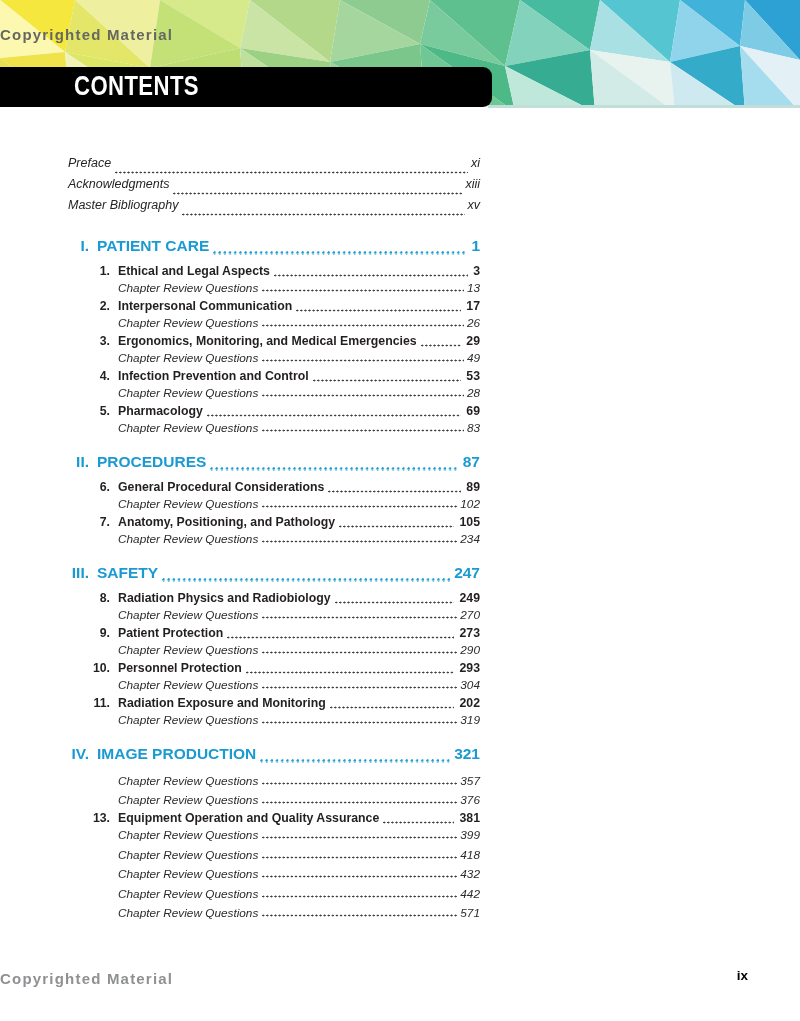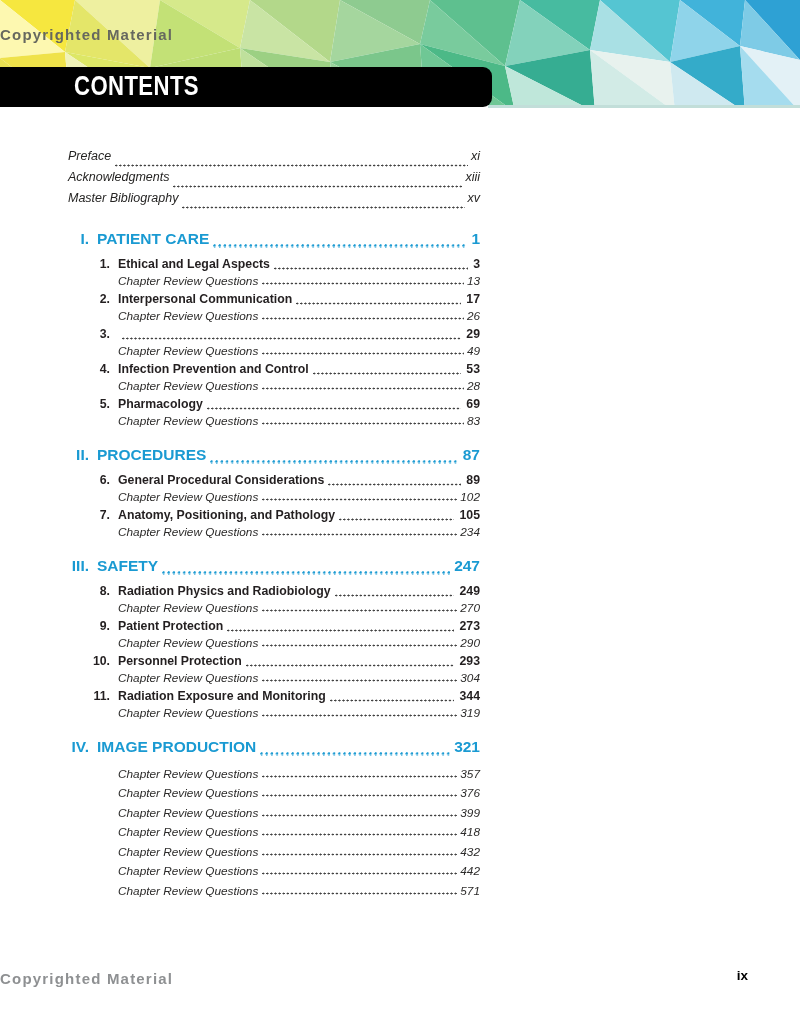"Preface" .toc { top: 149px -> 156px }
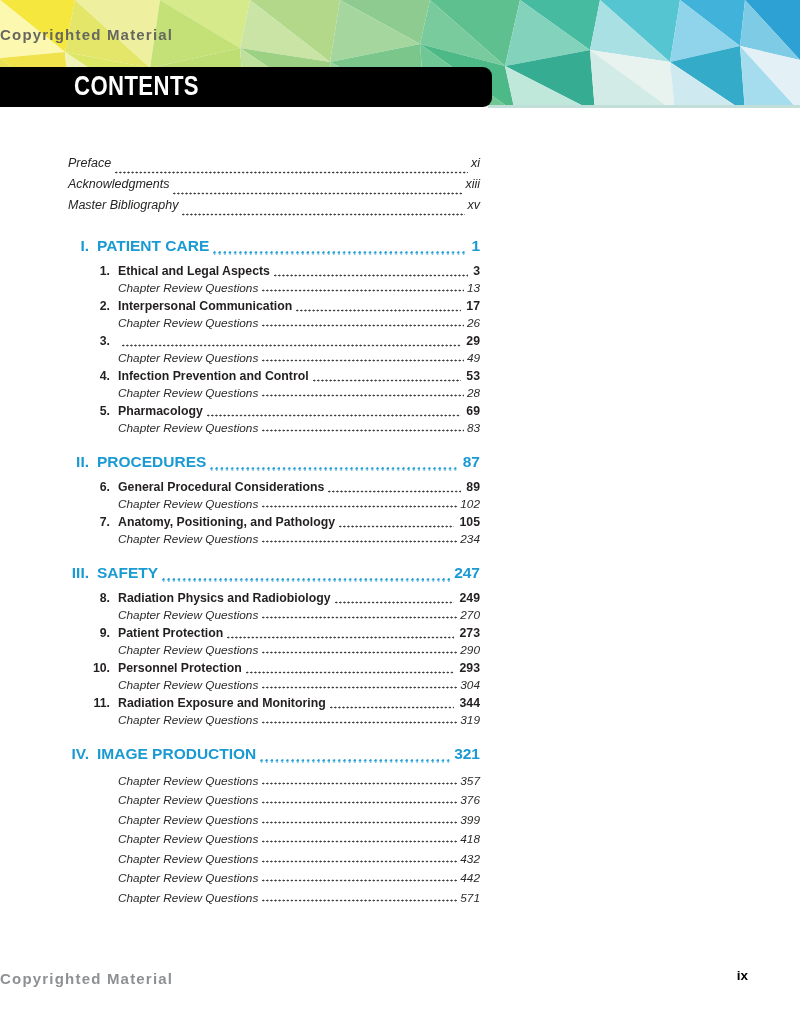"Ergonomics, Monitoring, and Medical" span { html: none -> <span>Ergonomics, Monitoring, and Medical Emergencies</span> }
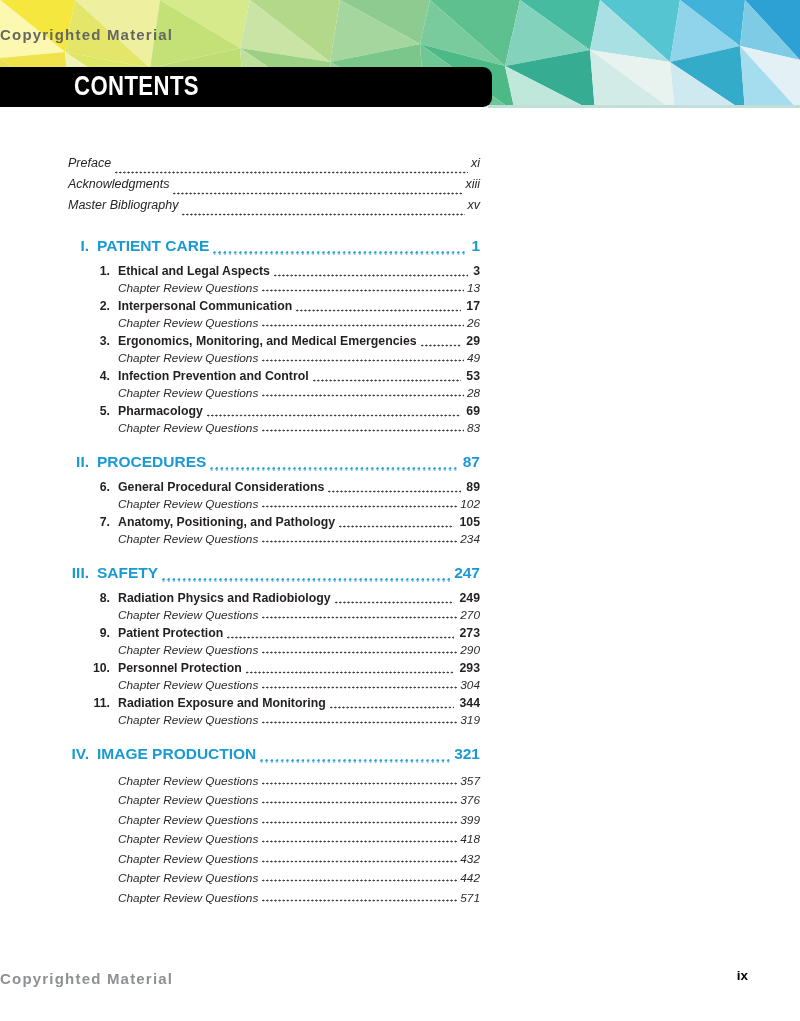"344" span.chap-page { text: 344 -> 202 }
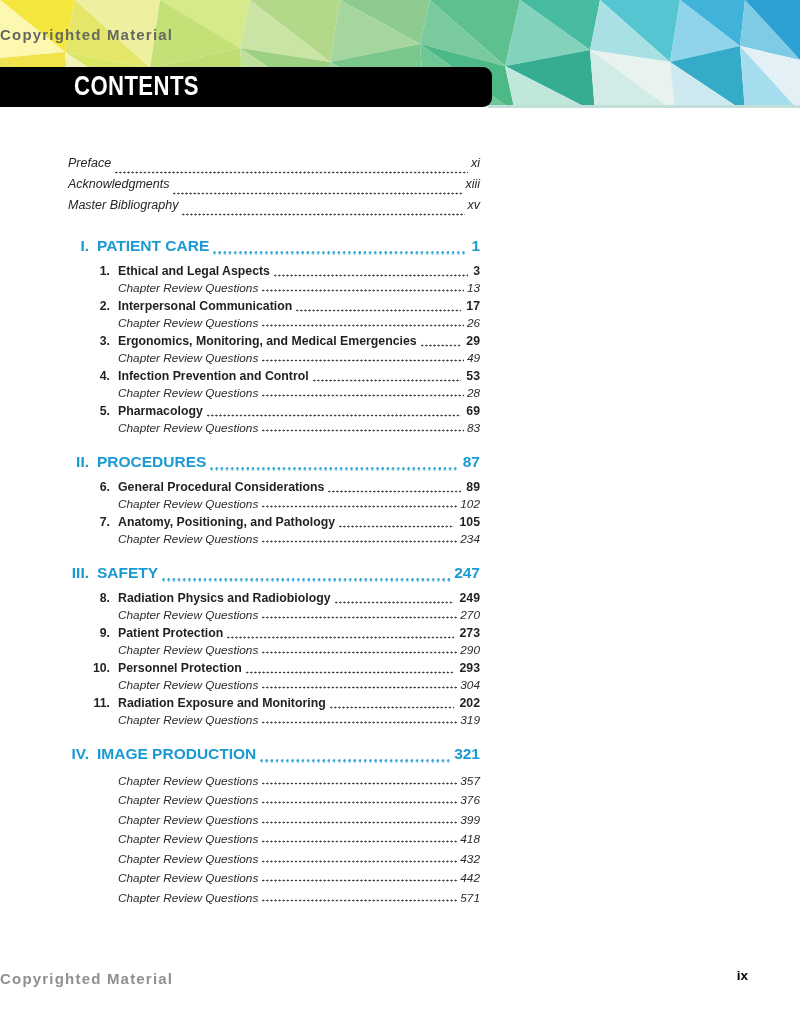"13." div.row { html: none -> <div> <span>13.</span> <span>Equipment Operation and Quality Assurance</span> <span></span> <span>381</span> </div> }
